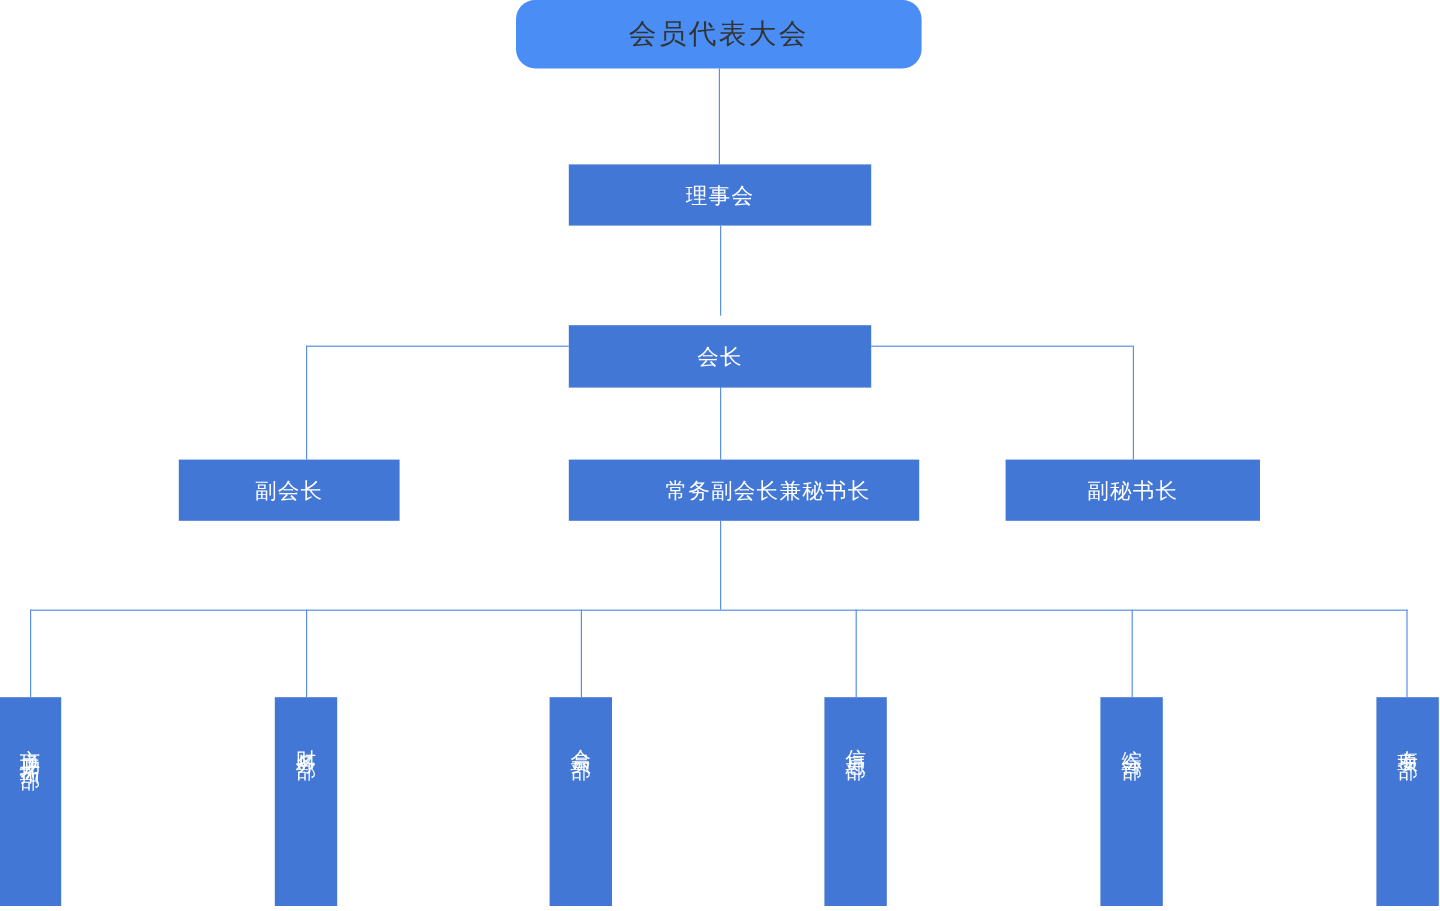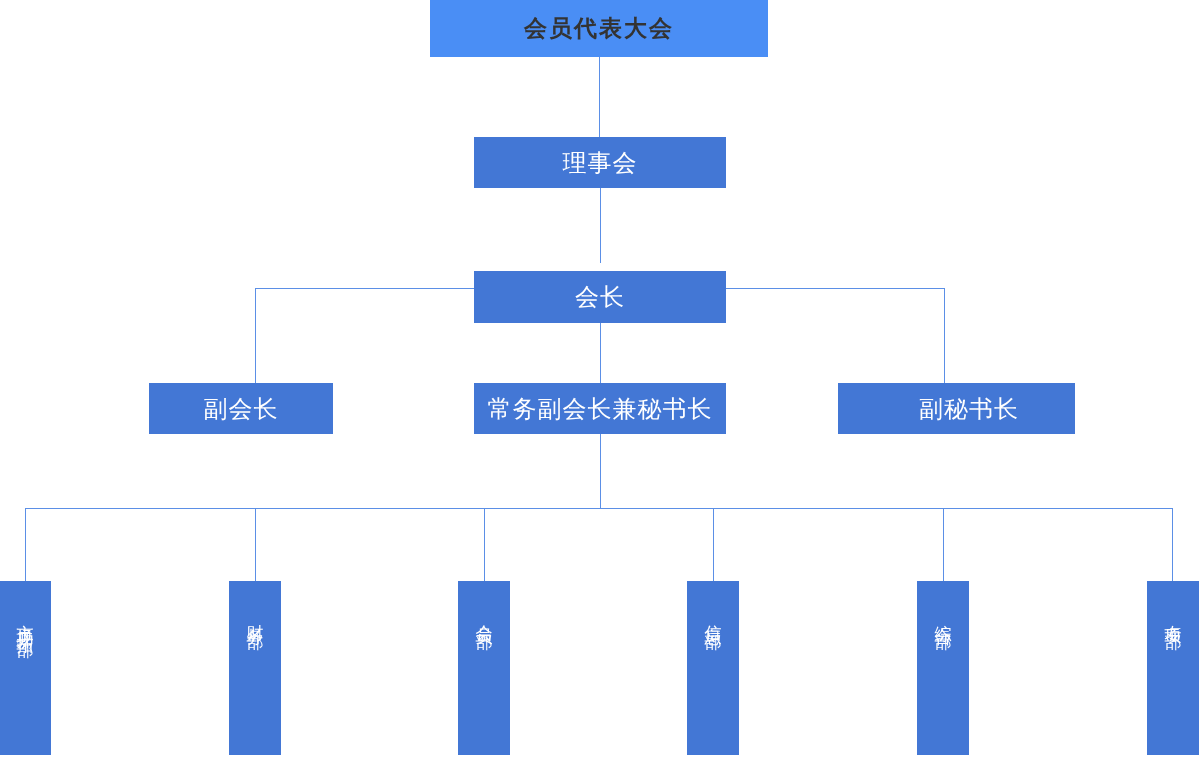"会员代表大会" .node.root { border-radius: none -> 16px; font-weight: bold -> normal }
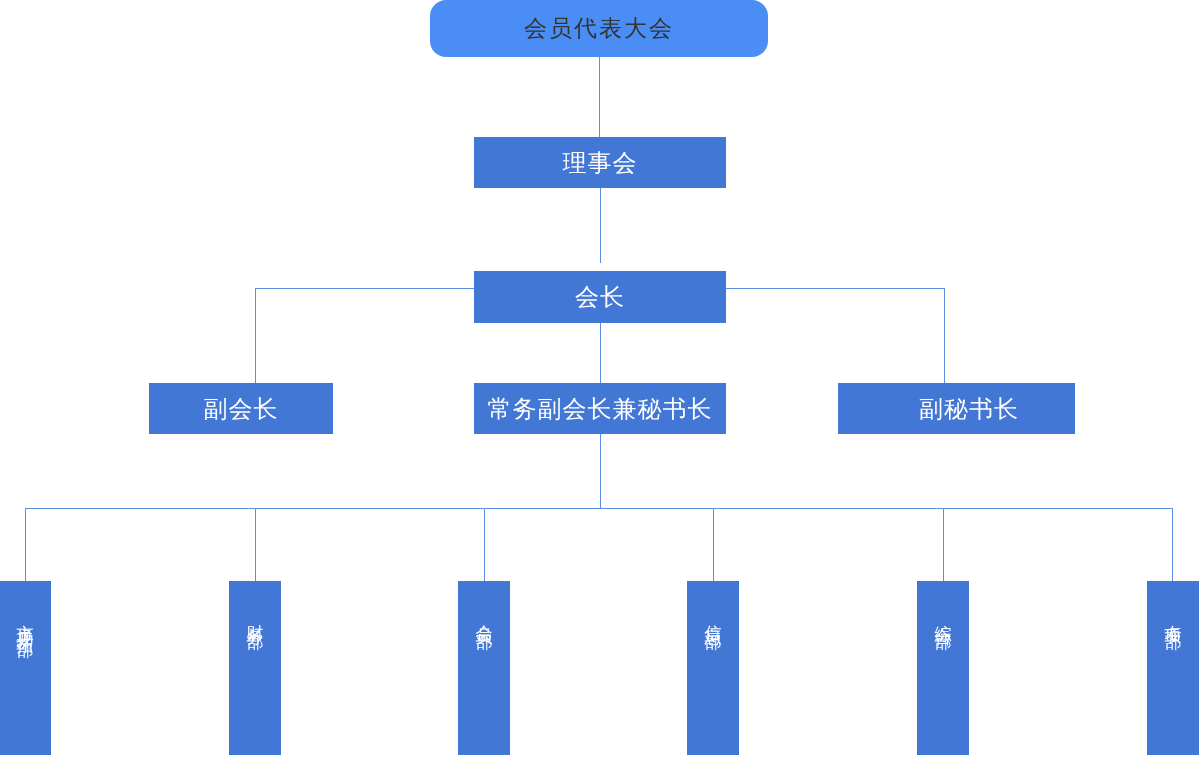"理事会" .node { font-size: 24px -> 18px }
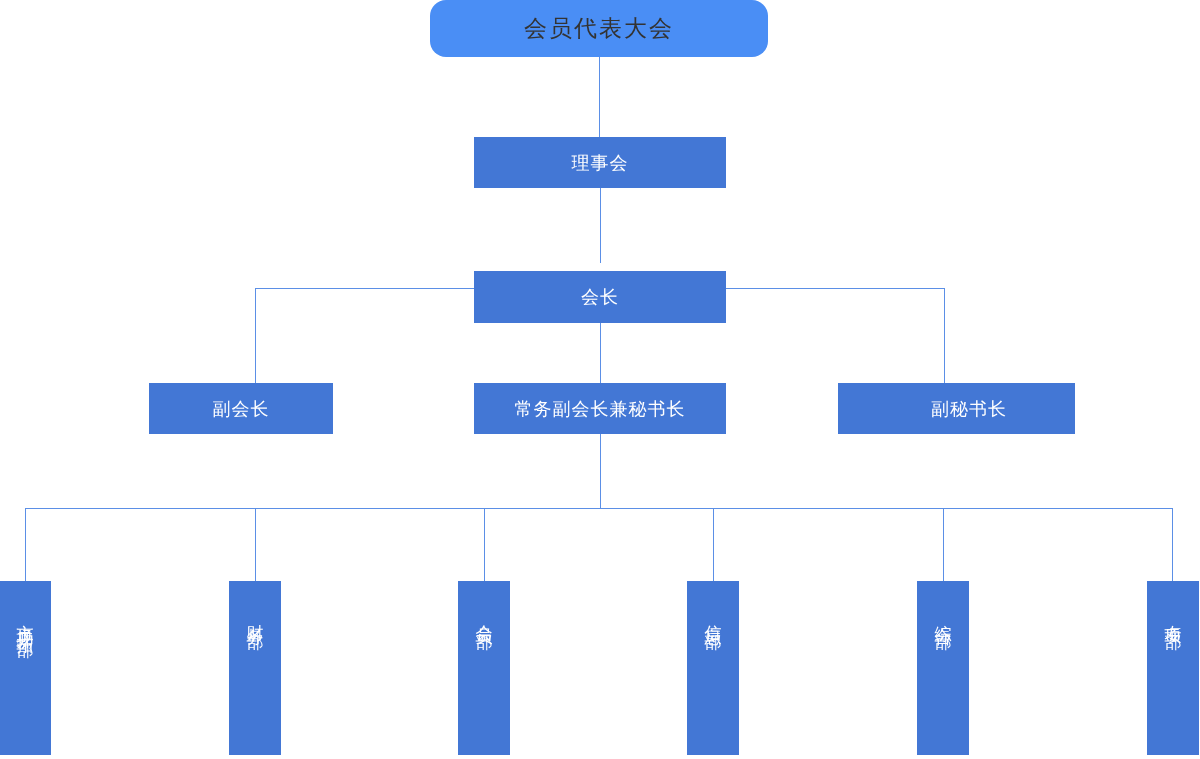"常务副会长兼秘书长" div.node { padding-left: none -> 40px }
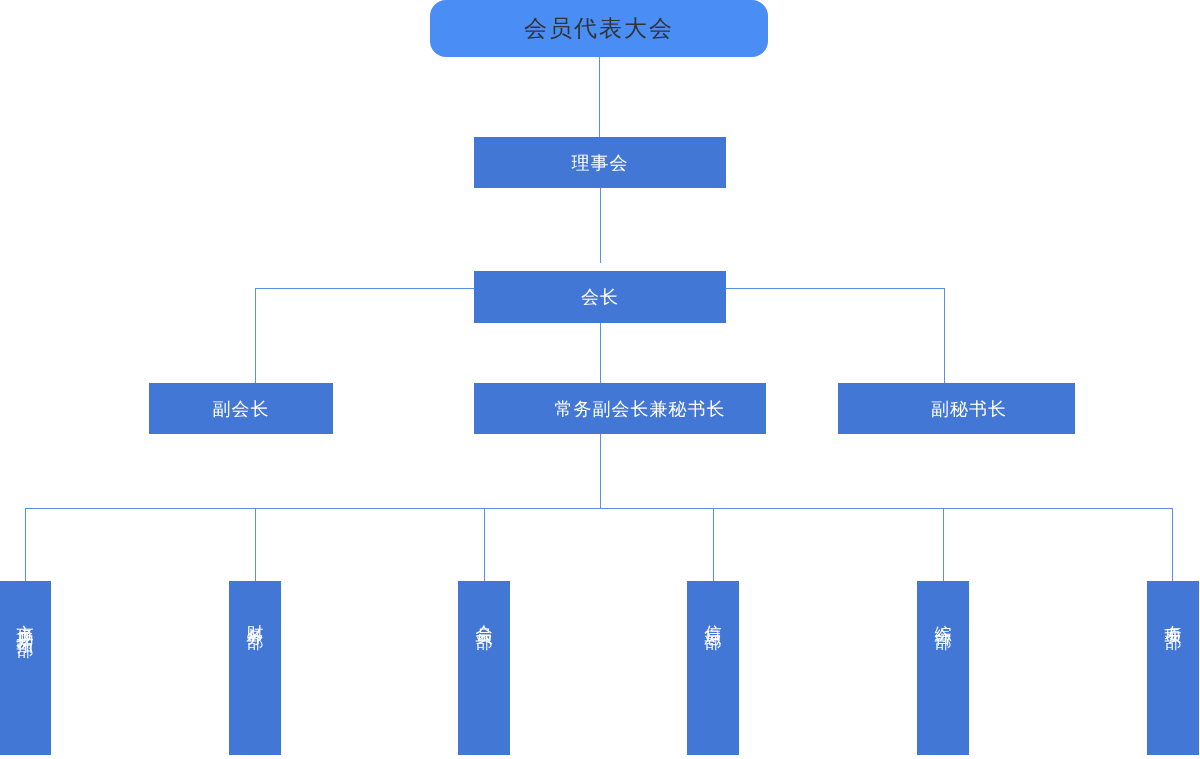"副秘书长" div.node { padding-left: 25px -> none }
